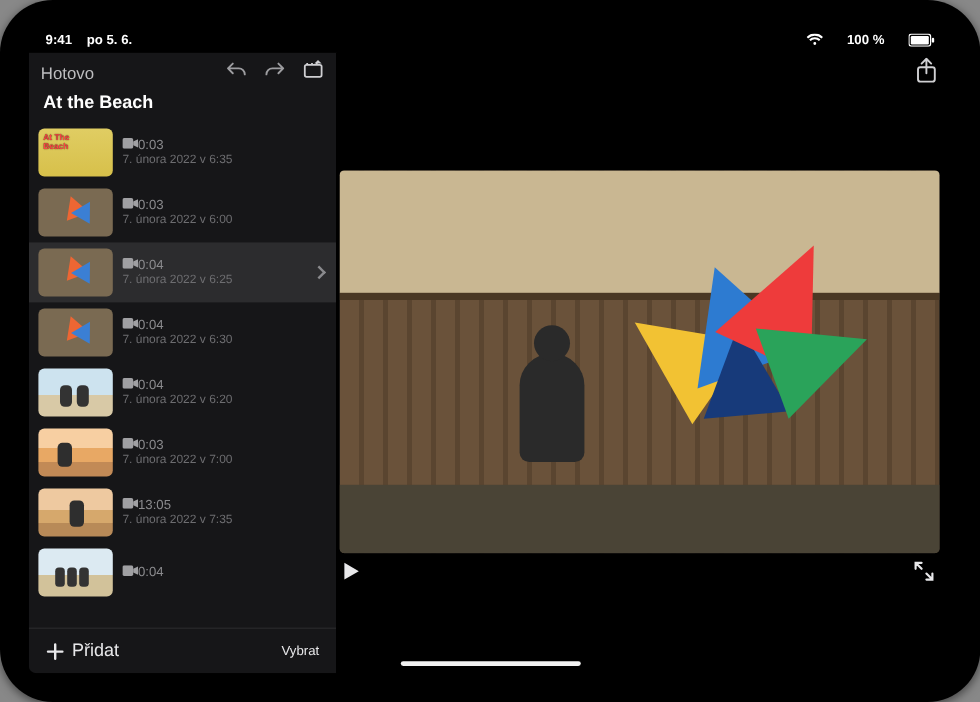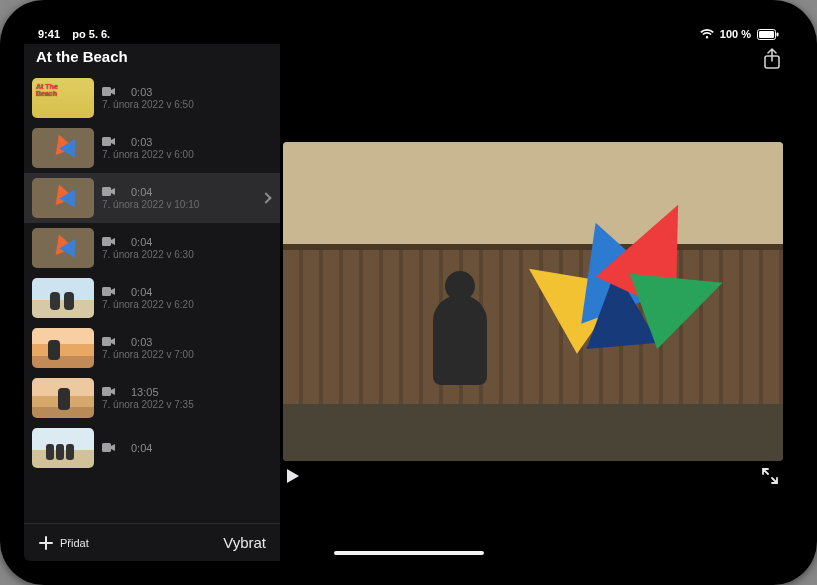"100 %" .status .right { align-items: center -> none; gap: 6px -> 20px }
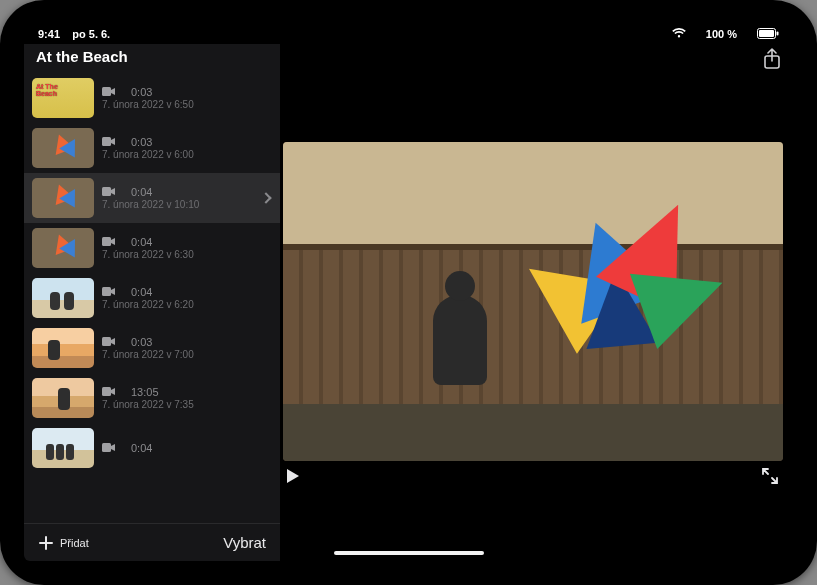"Hotovo" div.sb-top { html: none -> <div> <span>Hotovo</span> <div> <span> <svg> <path></path> </svg> </span> <span> <svg> <path></path> </svg> </span> <span> <svg> <rect></rect> <path></path> <path></path> </svg> </span> </div> </div> }
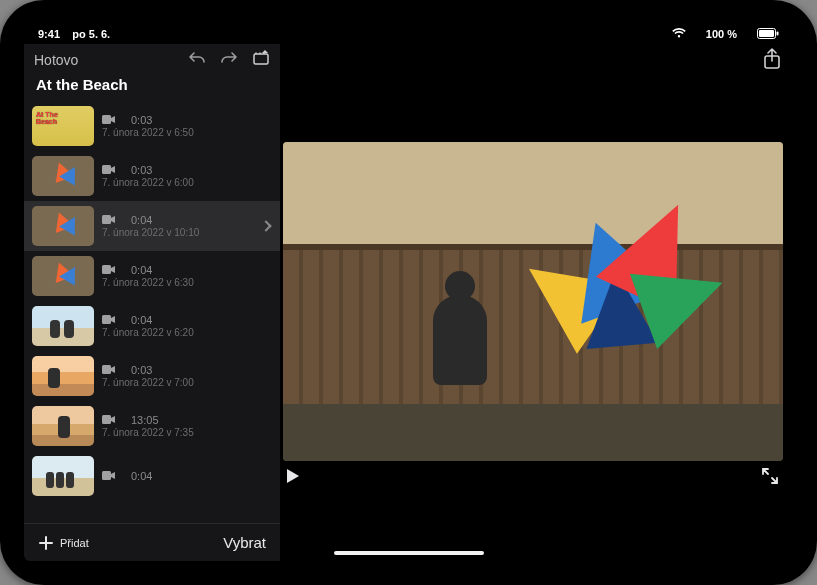"0:03" .meta-row1 { gap: 16px -> 0 }
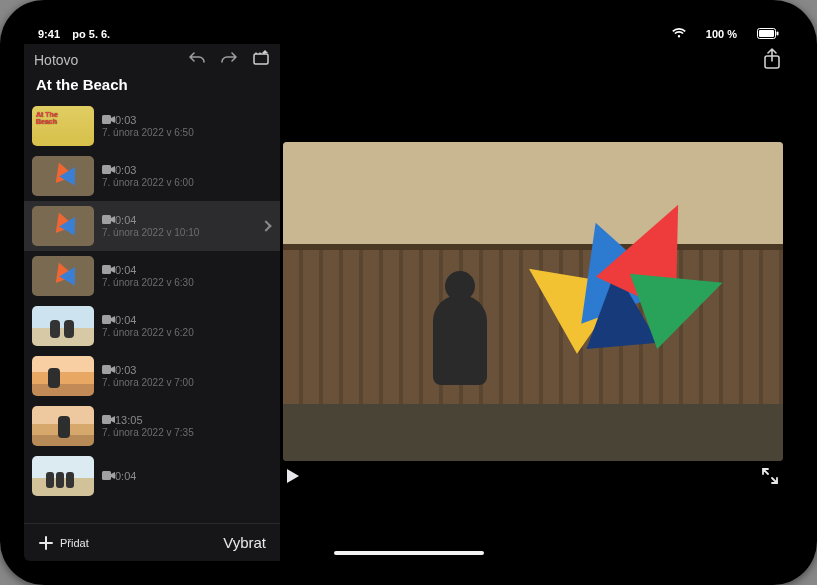"7. února 2022 v 6:50" div.meta-row2 { text: 6:50 -> 6:35 }
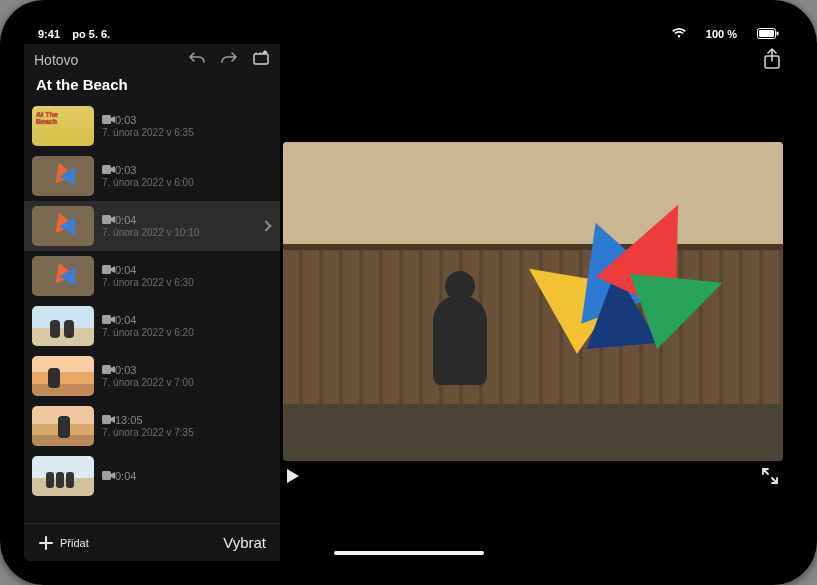"7. února 2022 v 10:10" div.meta-row2 { text: 10:10 -> 6:25 }
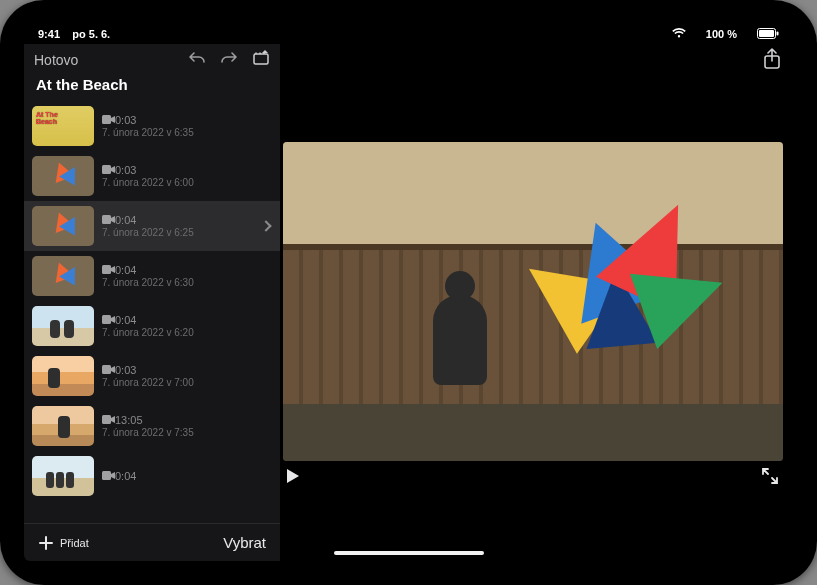"Přidat" .add { font-size: 11px -> 15px }
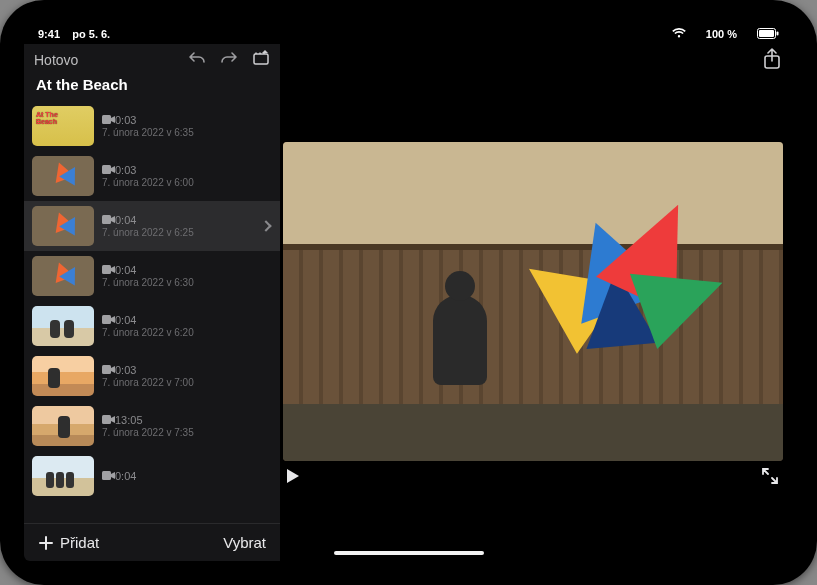"Vybrat" .select { font-size: 15px -> 11px }
